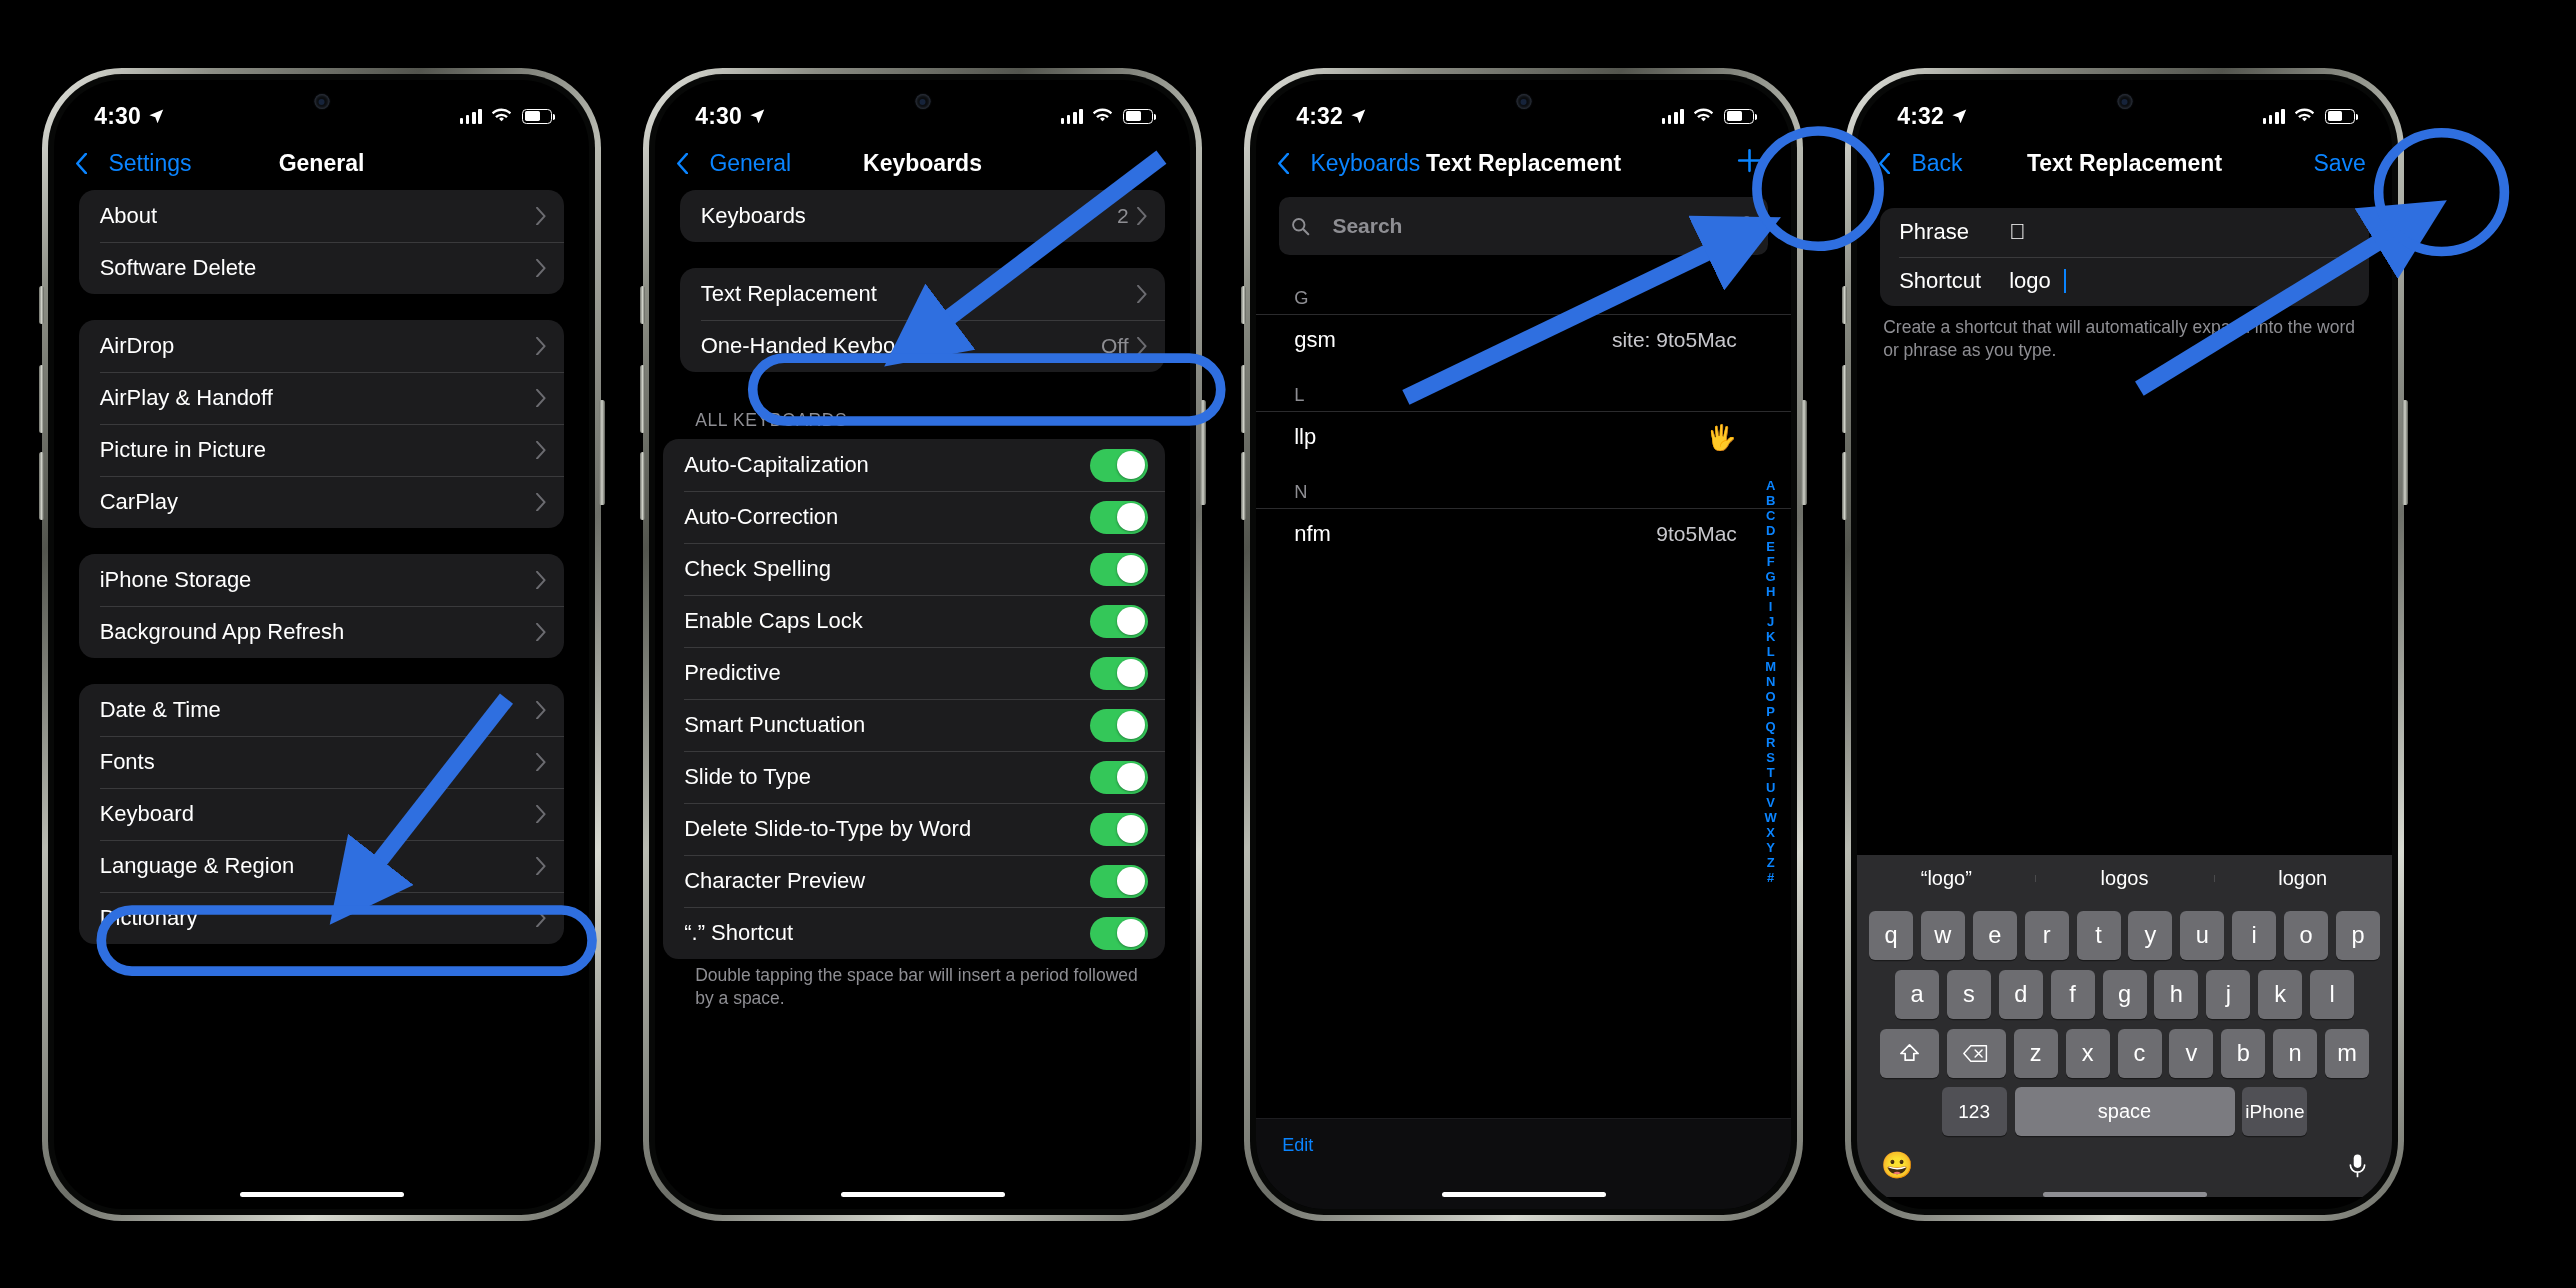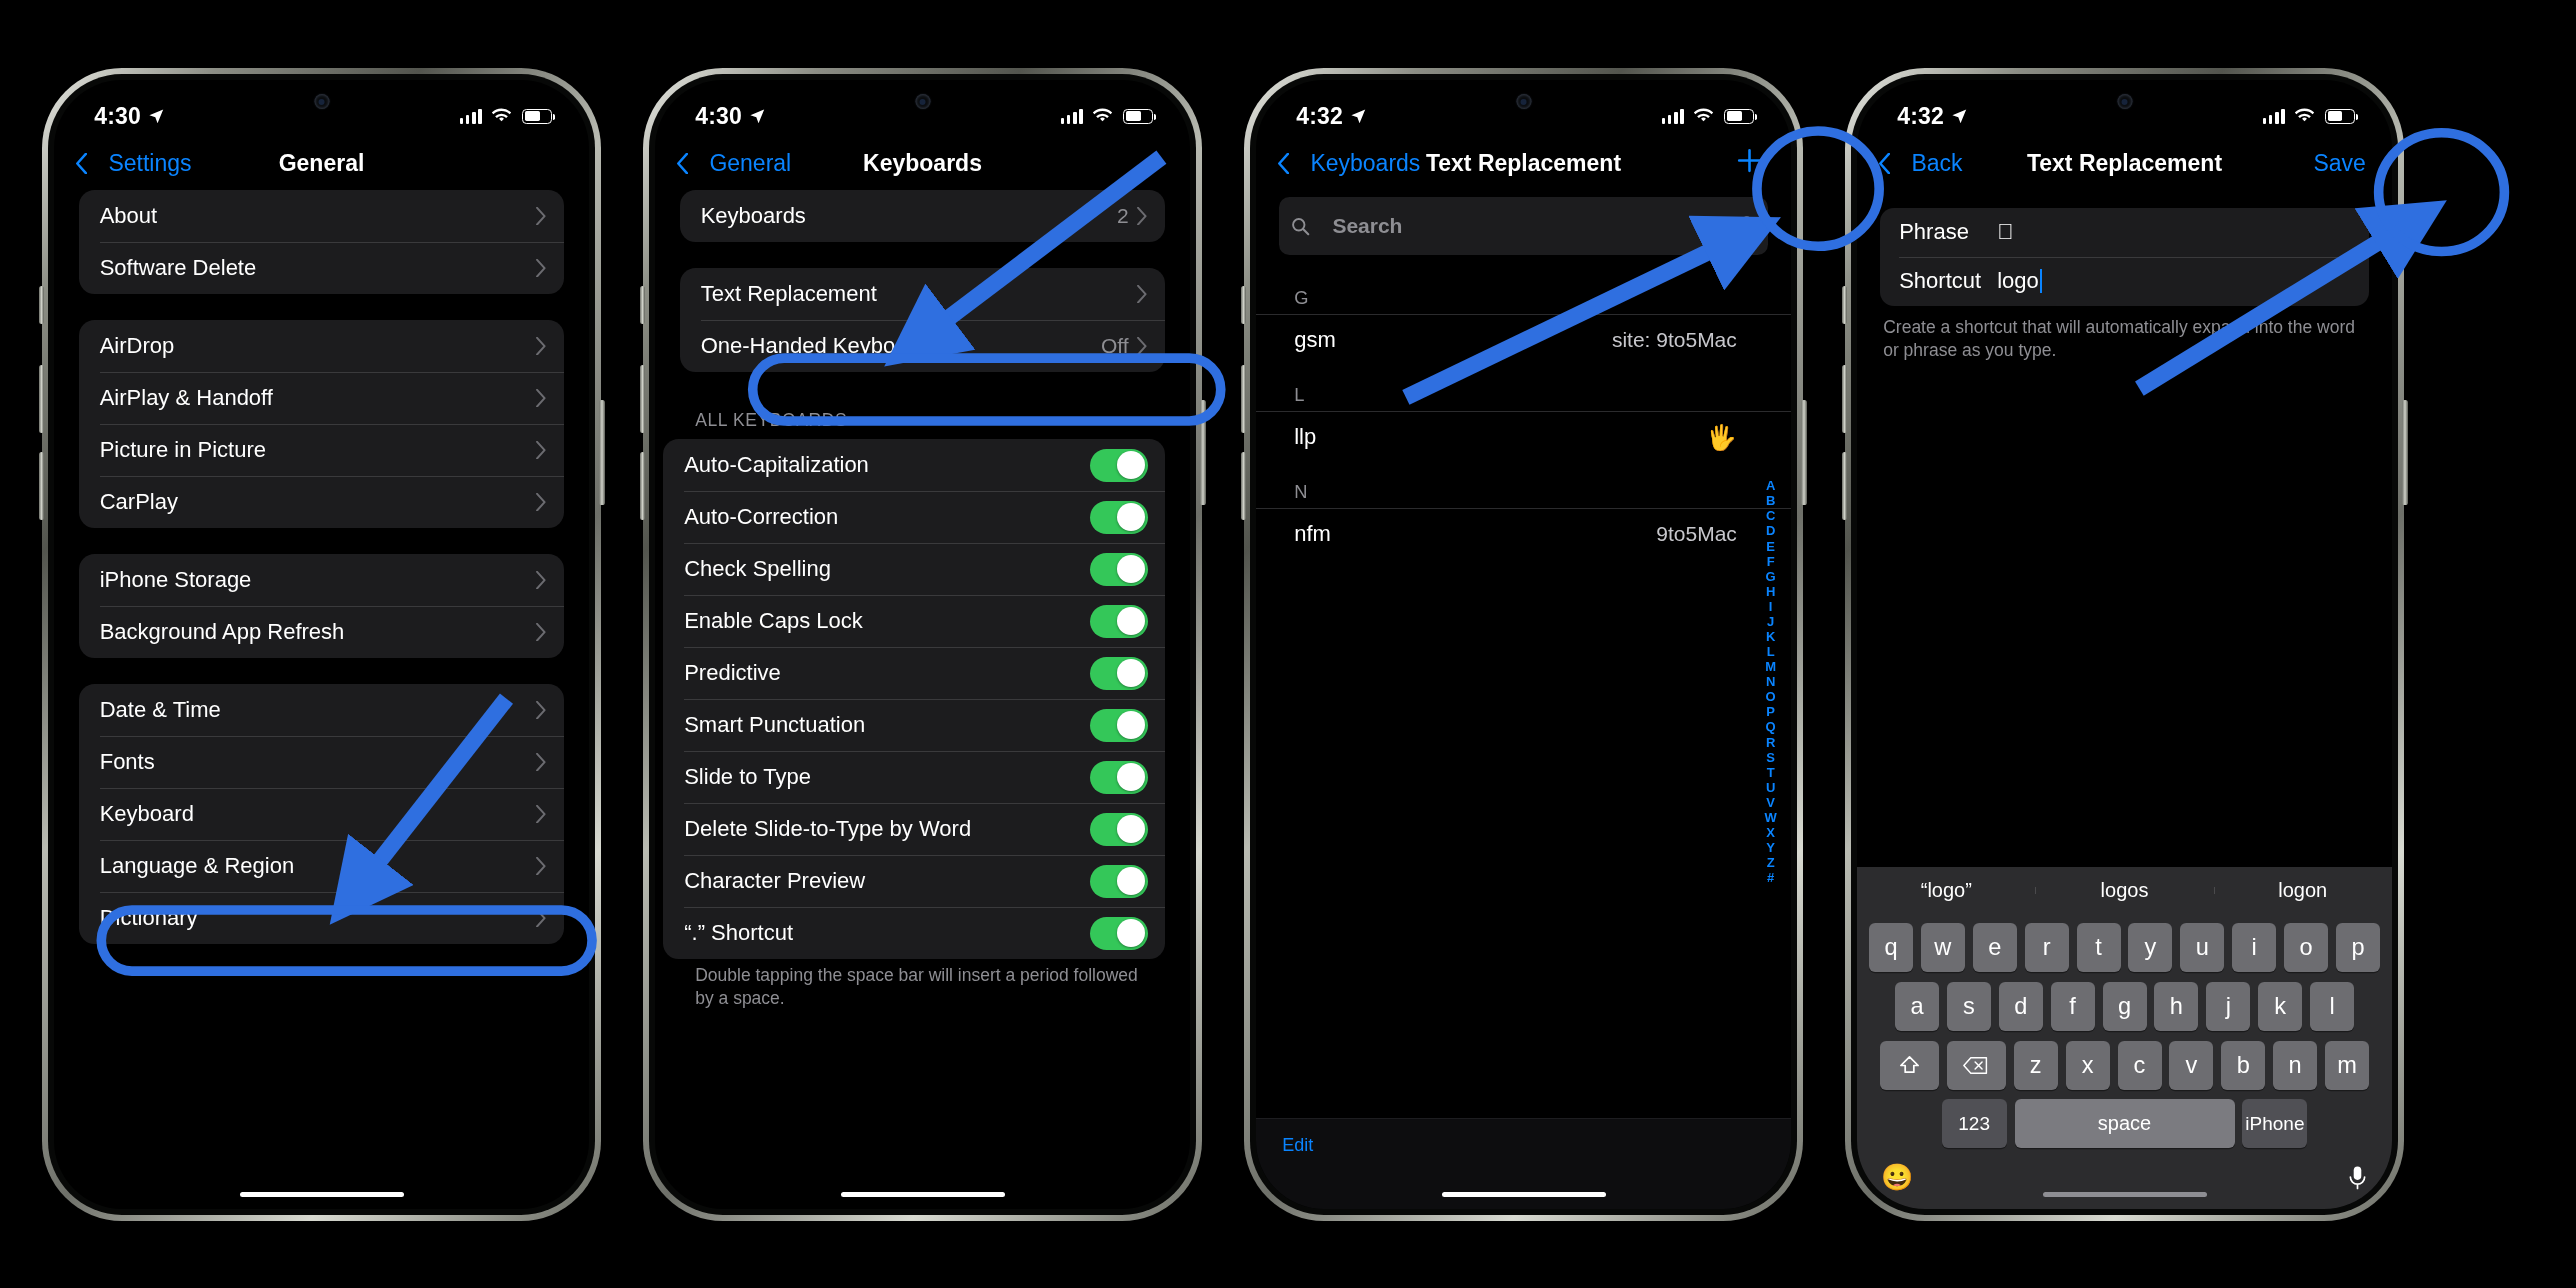"Phrase" .form-row { gap: none -> 12px }
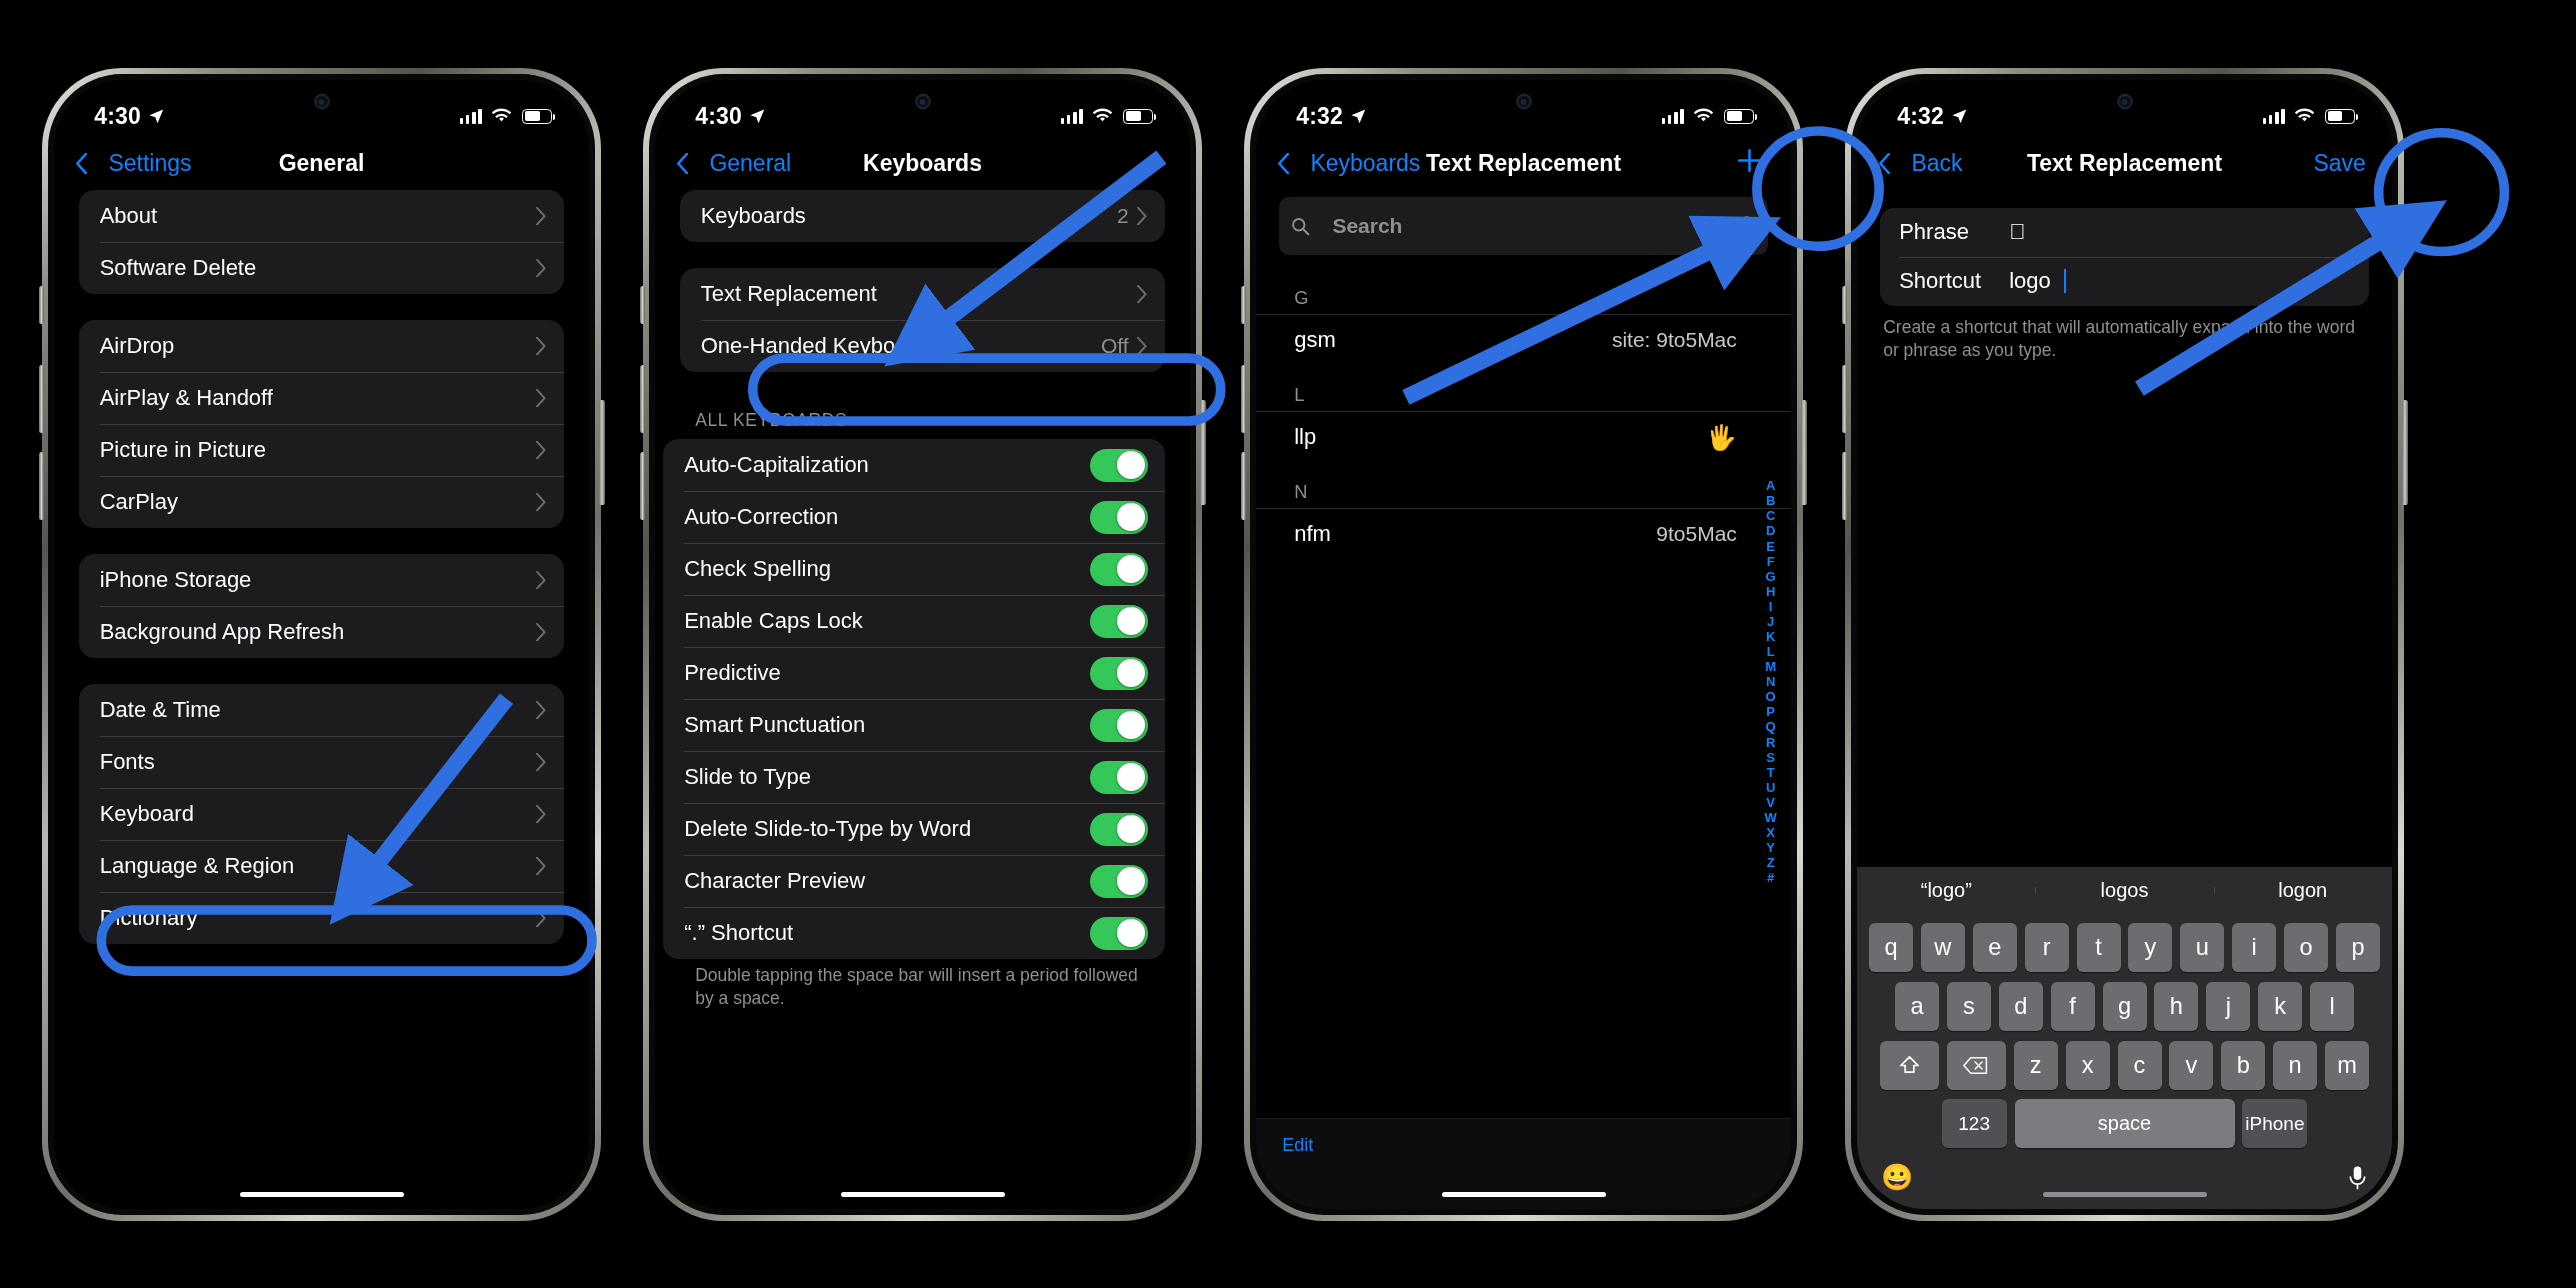"“logo”" .kb { bottom: 0 -> 12px }
